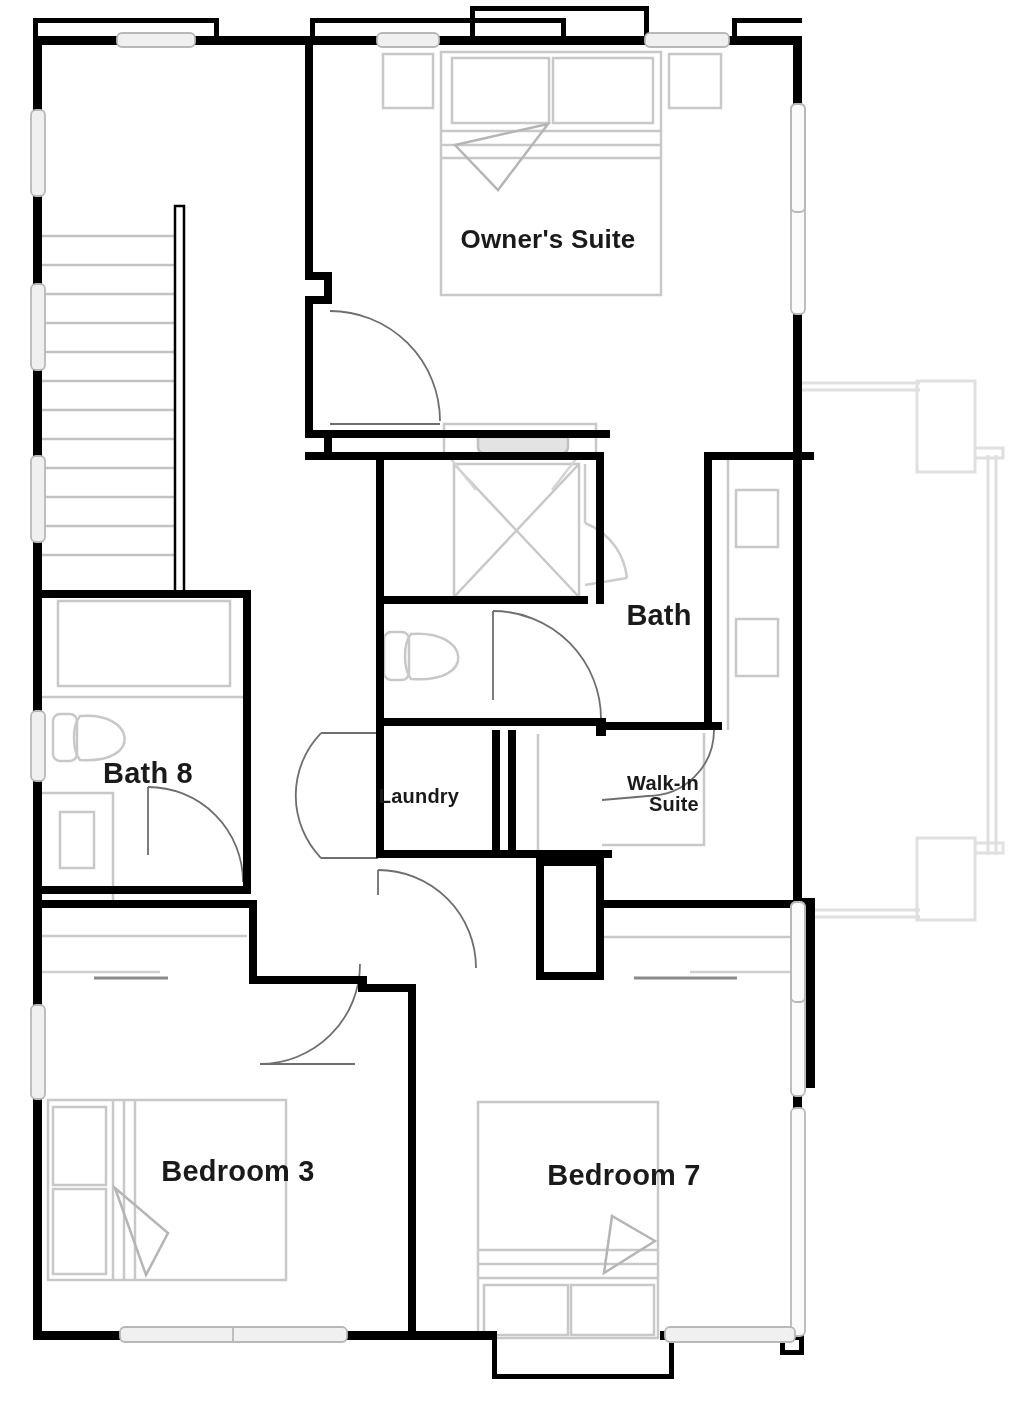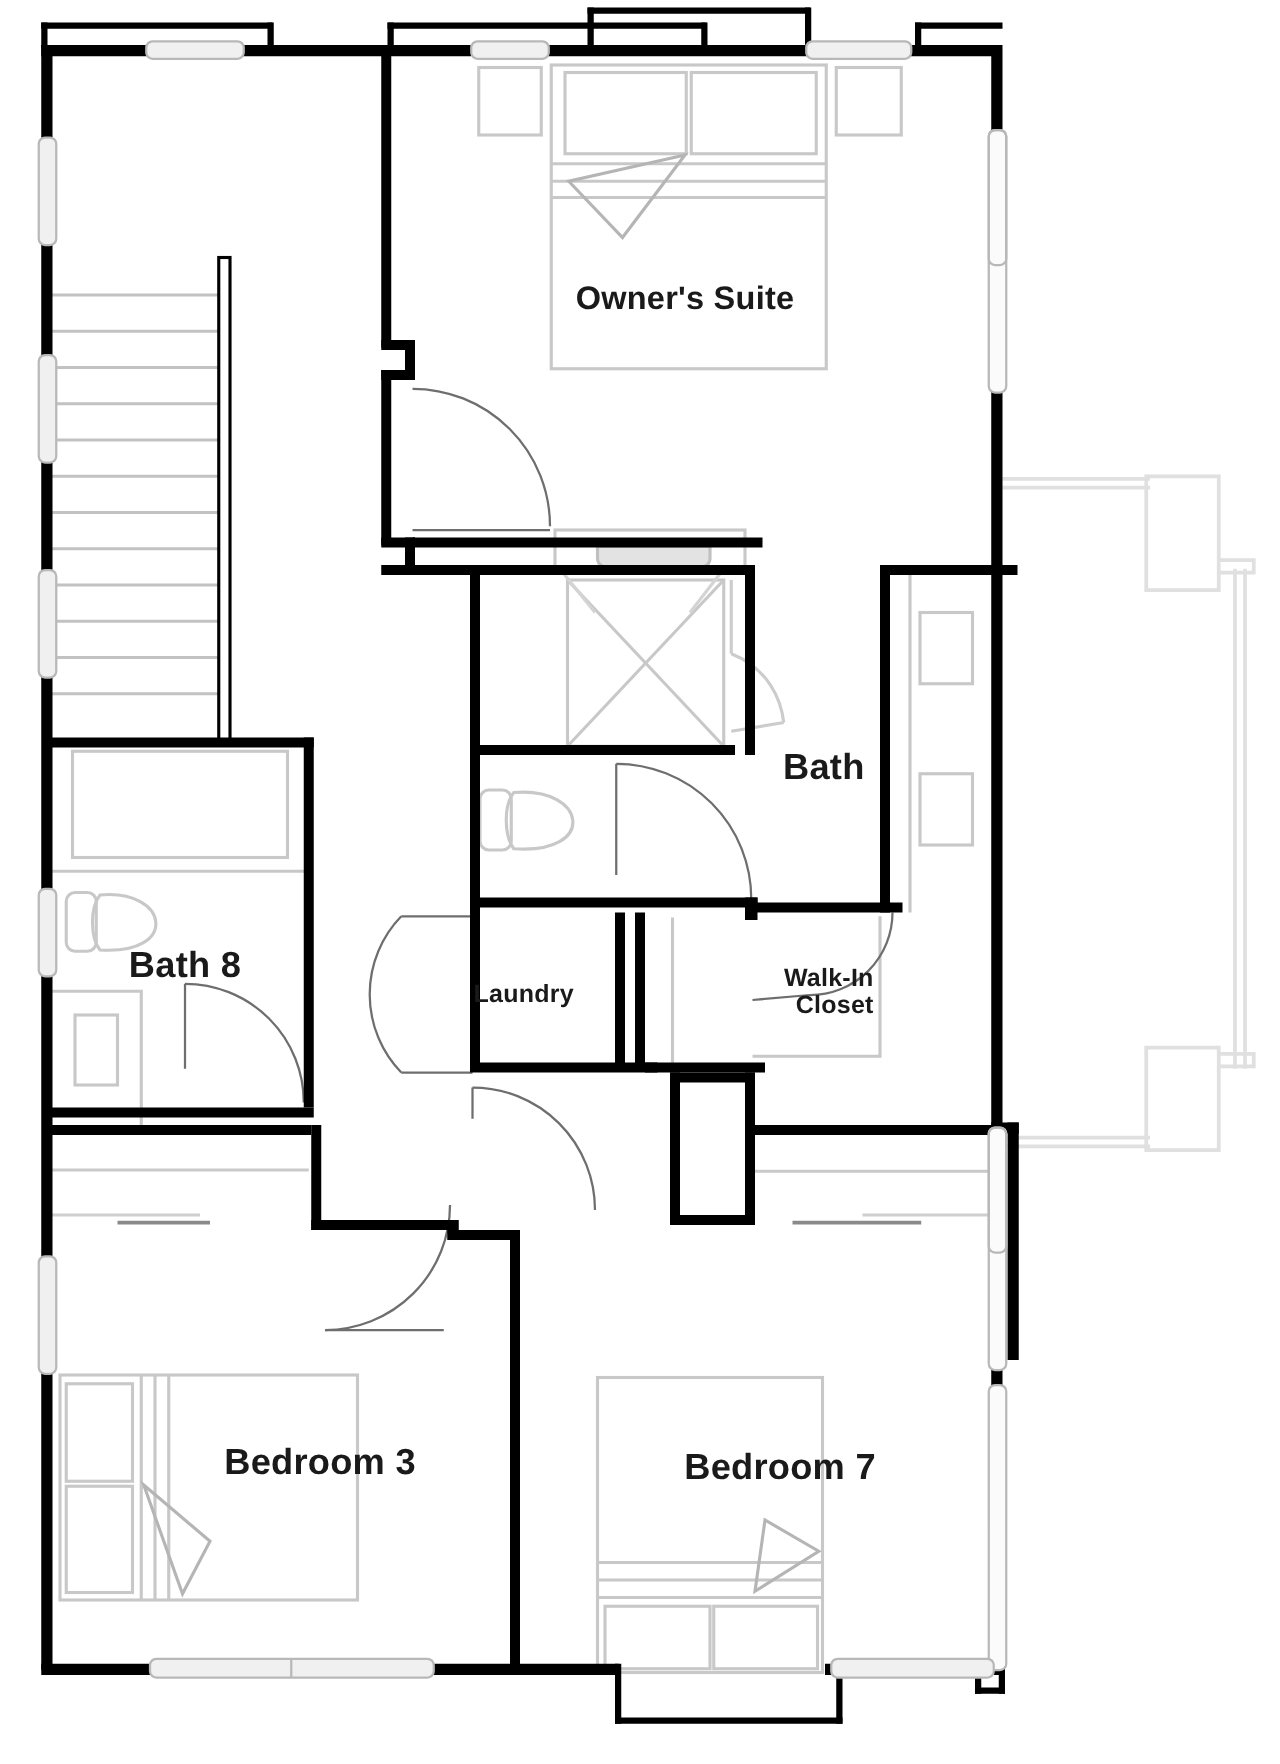"Closet" div { text: Closet -> Suite }
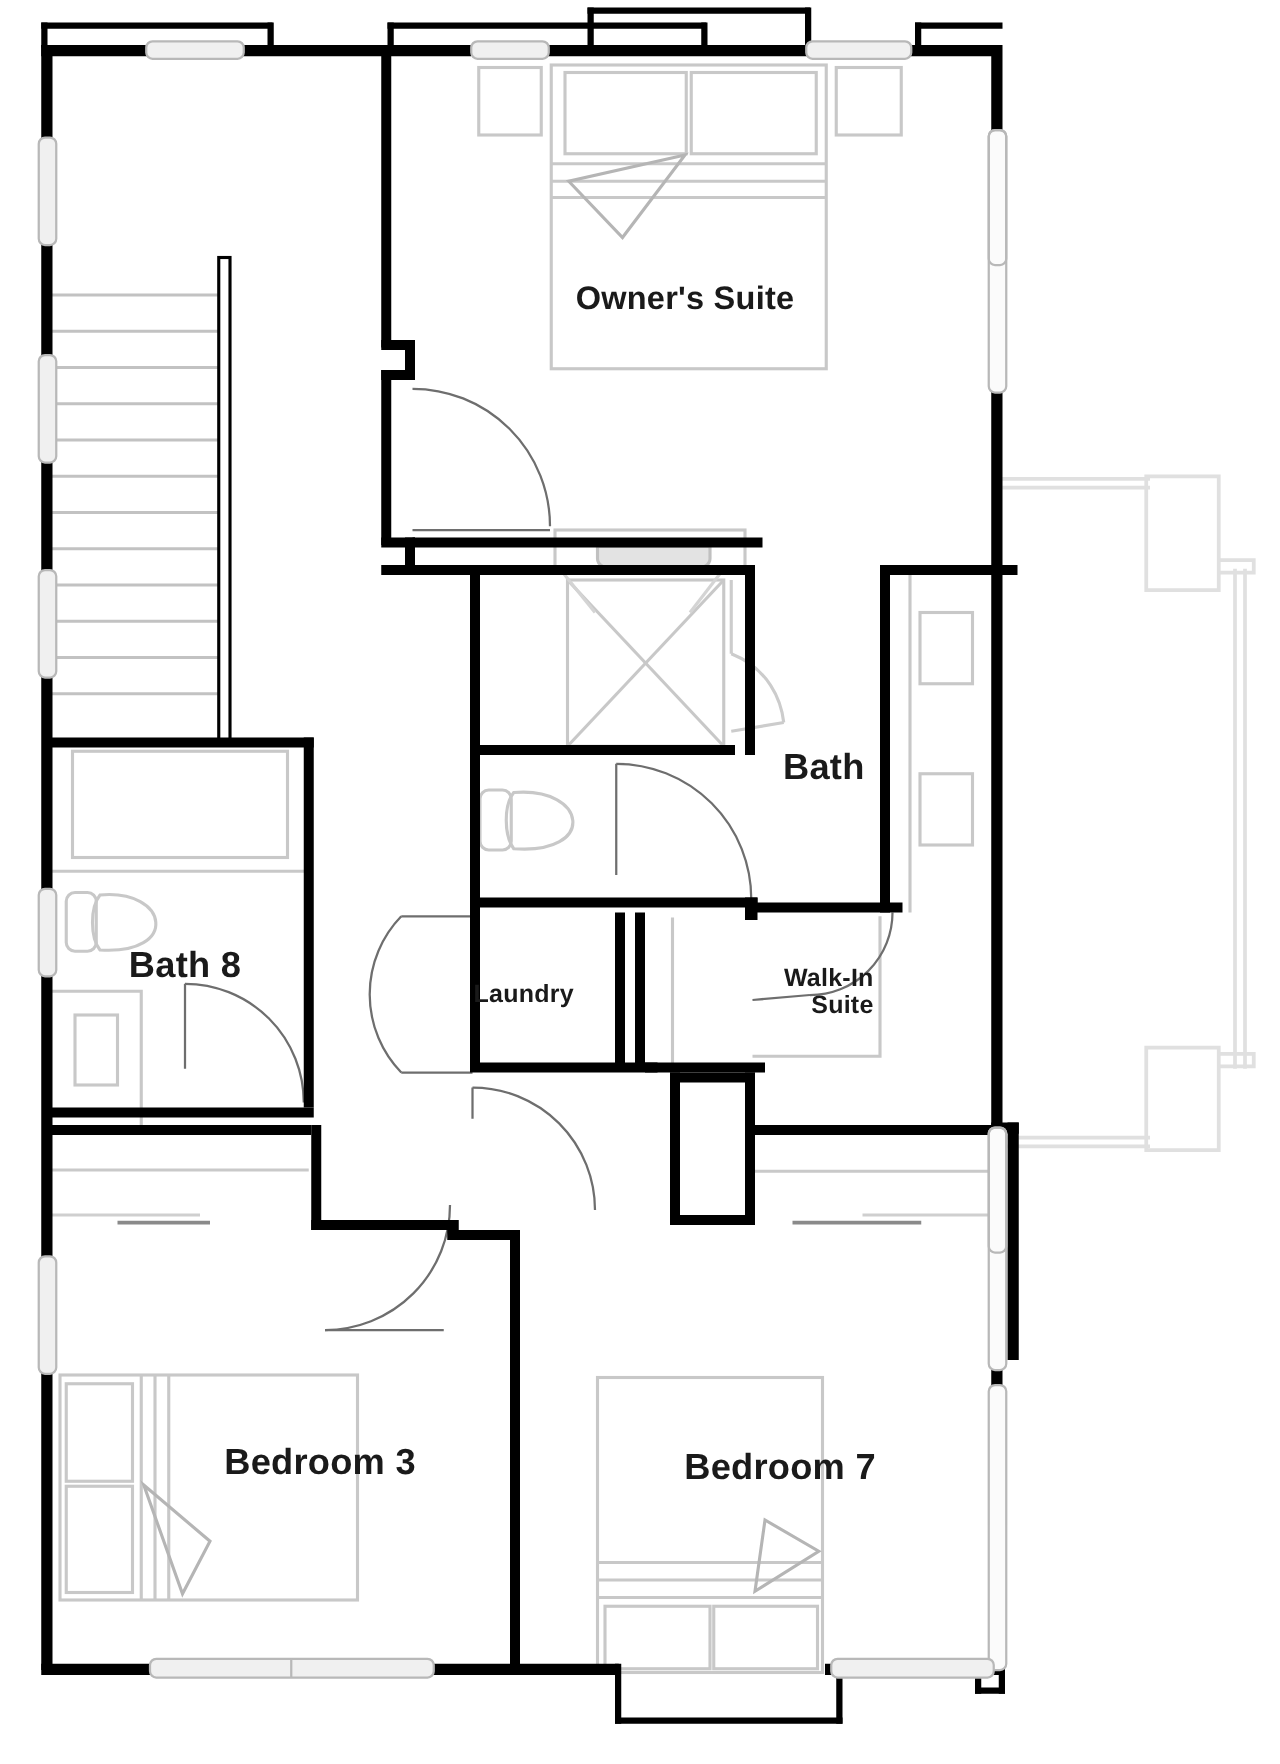"Bedroom 3" div.room-label { left: 256px -> 238px }
